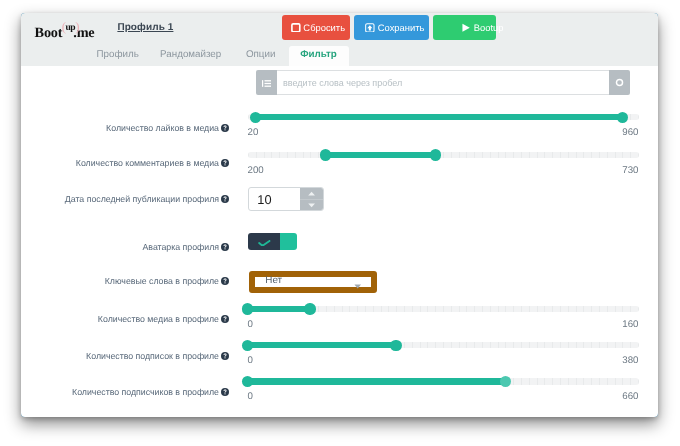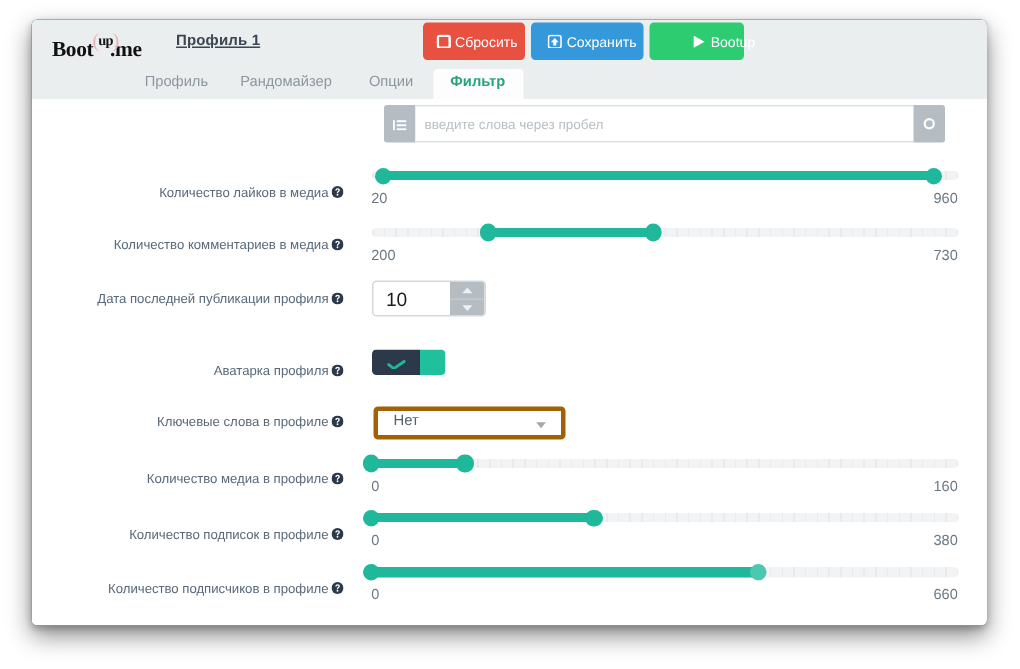"Нет" .select { border: 3px solid #a16207 -> 6px solid #a16207 }
